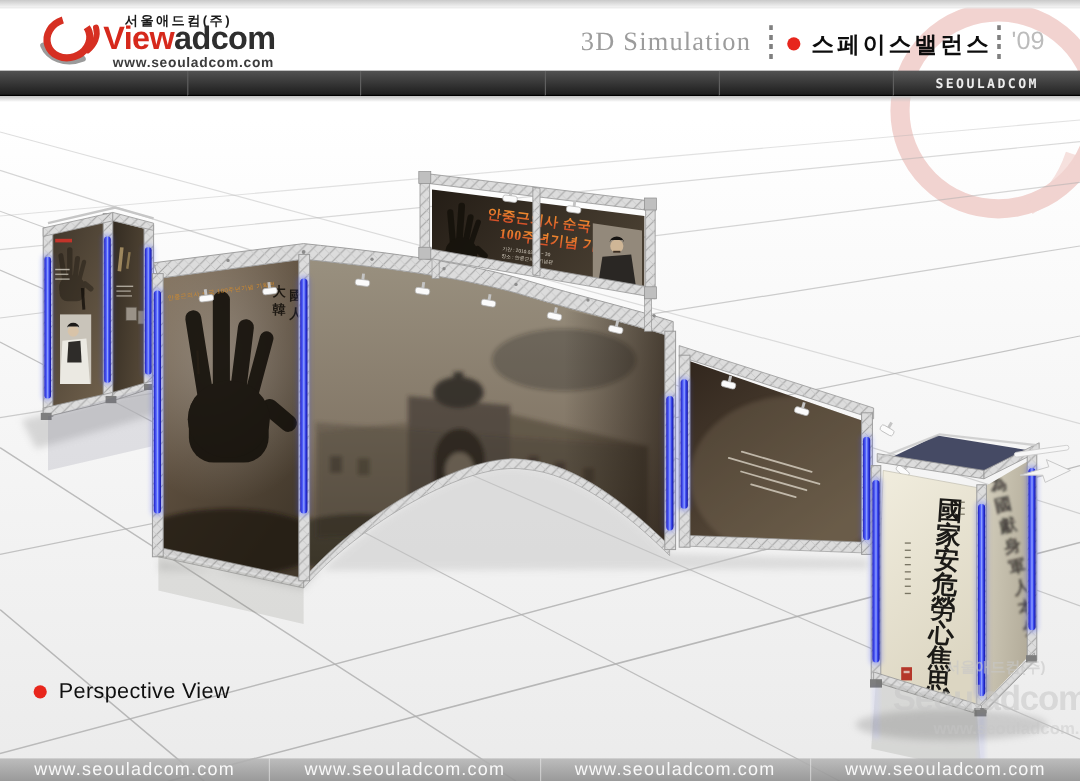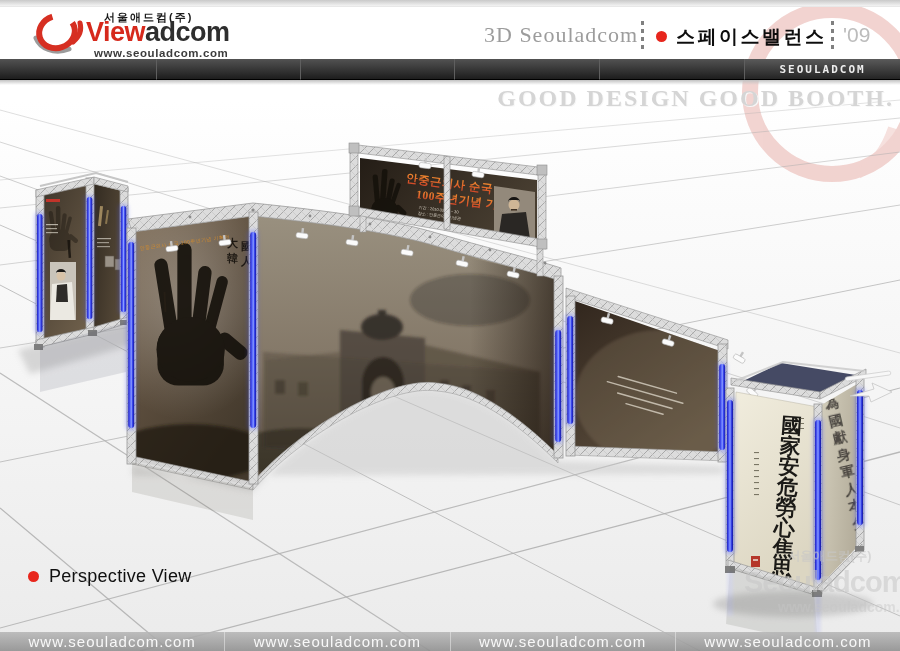"3D Seouladcom" div.ov { text: Seouladcom -> Simulation }
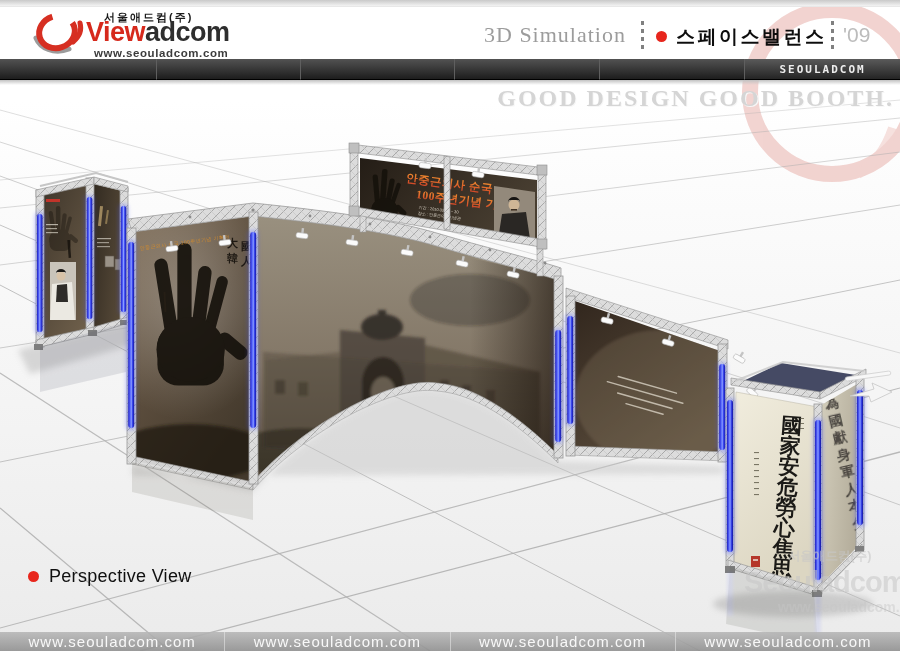"GOOD DESIGN GOOD BOOTH." div.ov { html: <div>GOOD DESIGN GOOD BOOTH.</div> -> none }
